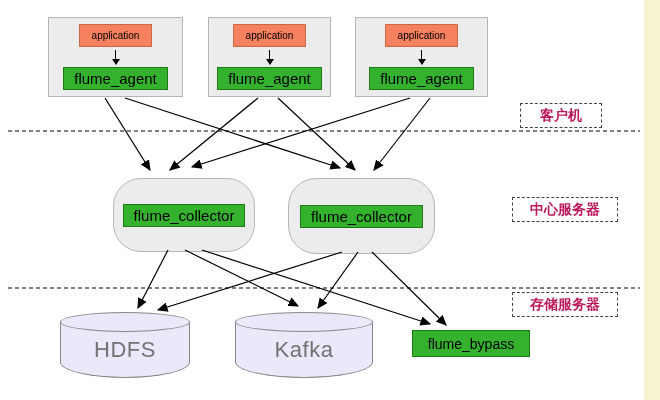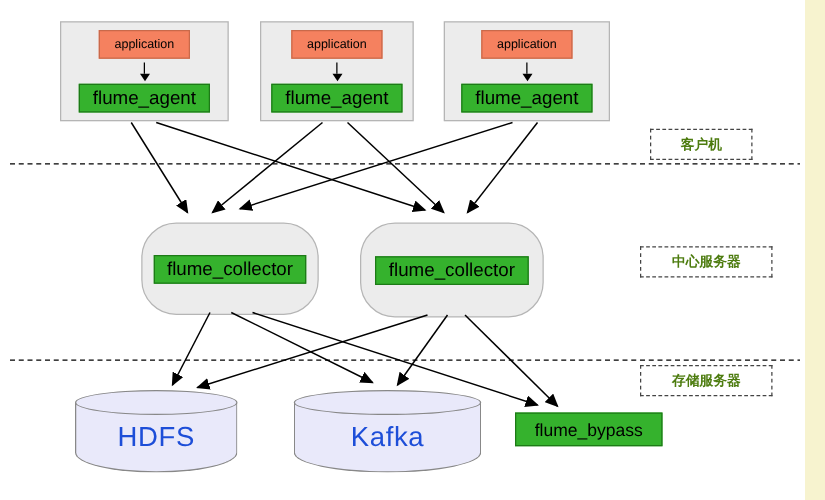"客户机" .tier-label { color: #4d7c0f -> #be185d; font-size: 11px -> 14px }
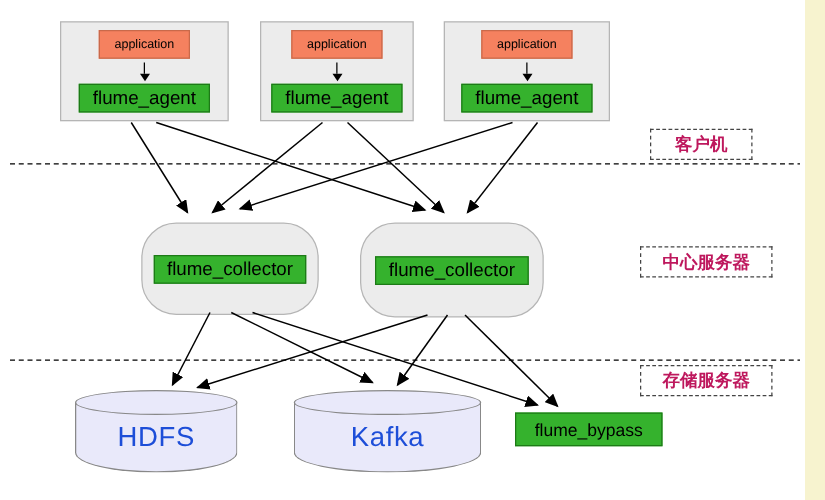"HDFS" .cylinder .cyl-label { color: #1d4ed8 -> #737373 }
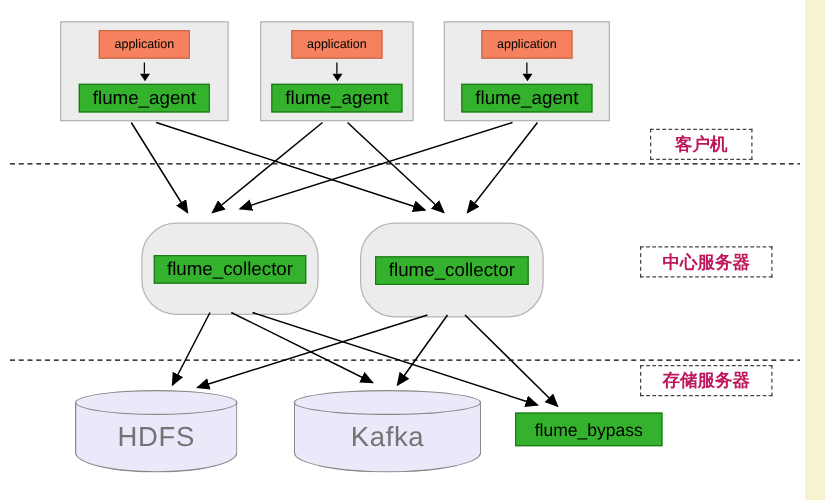"Kafka" div.cylinder { width: 150px -> 138px }
